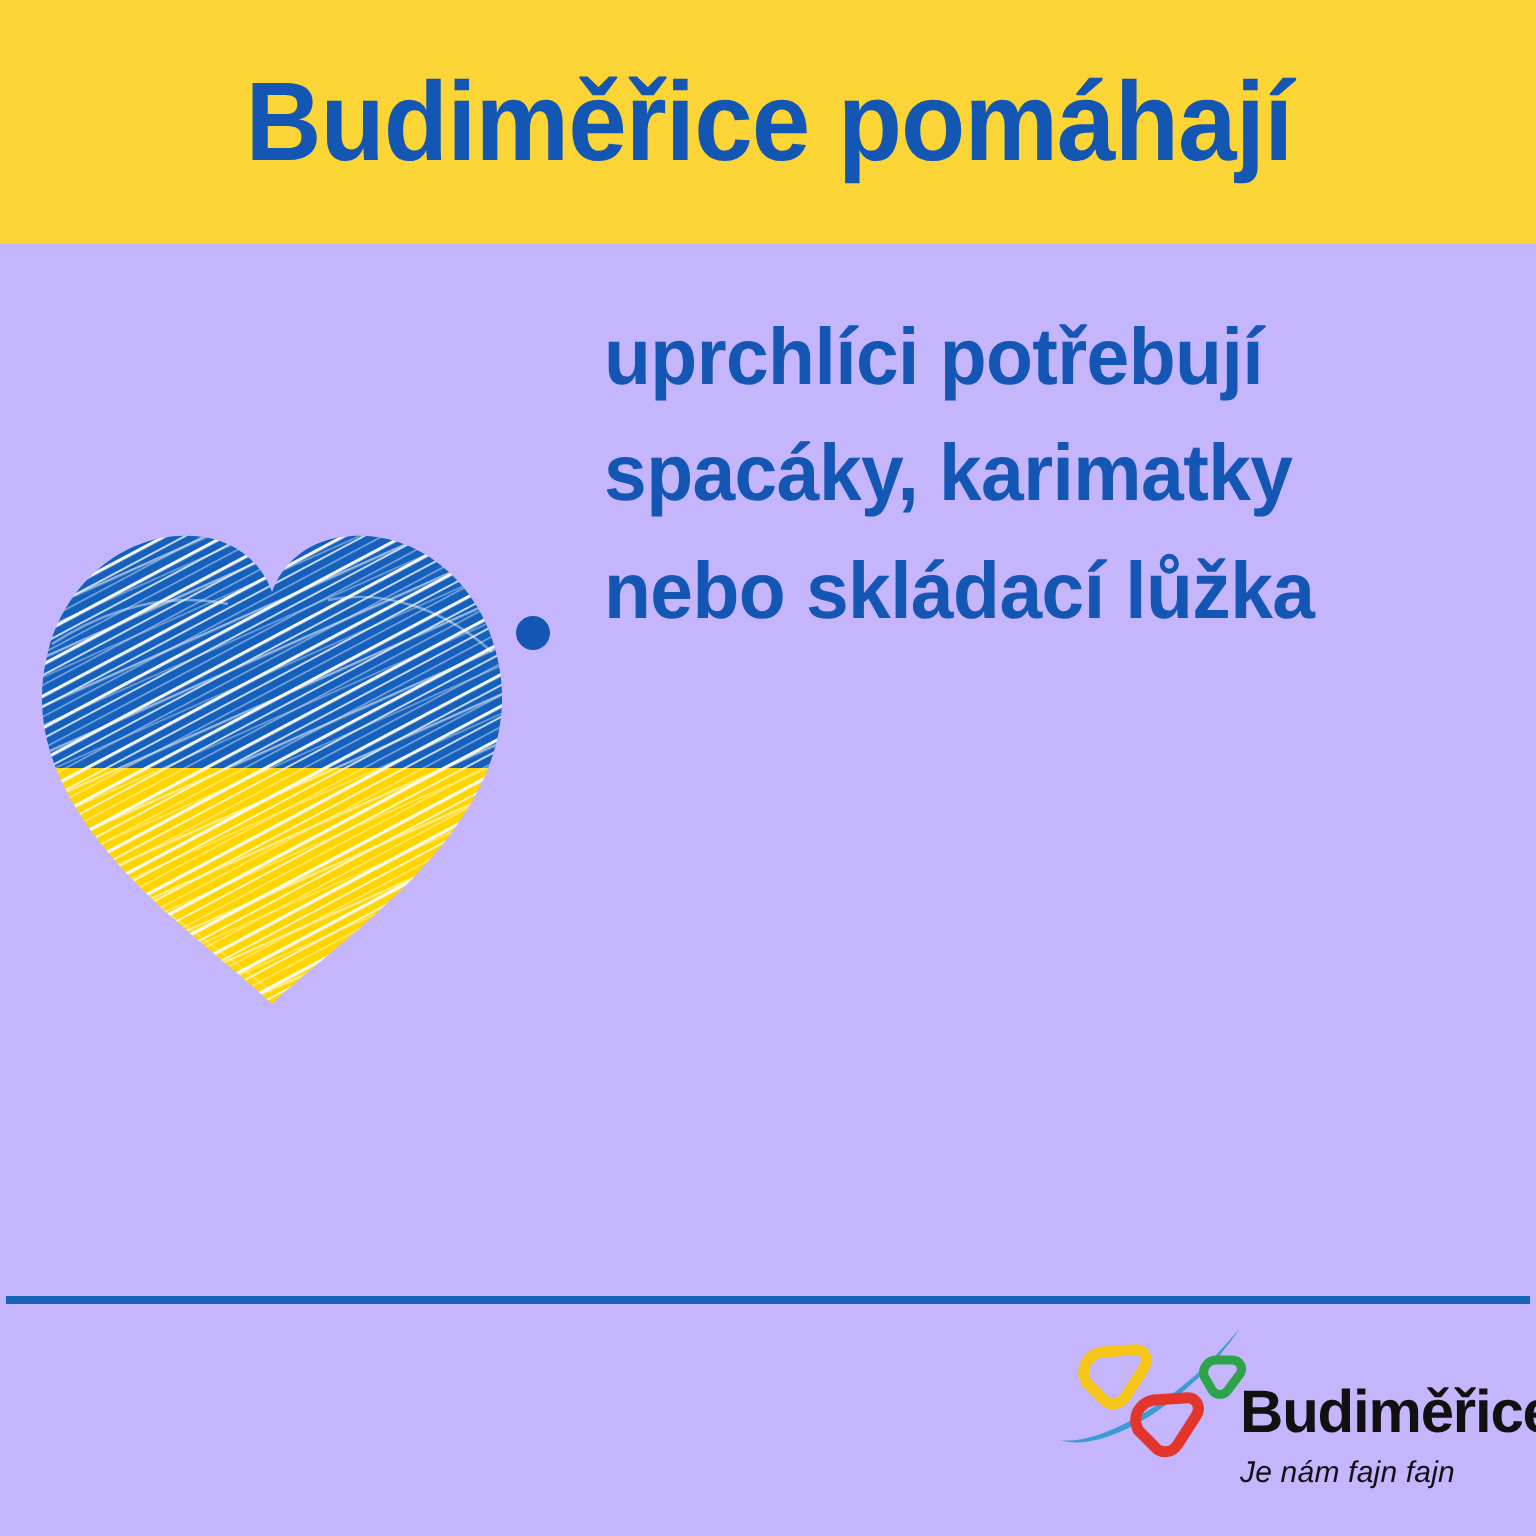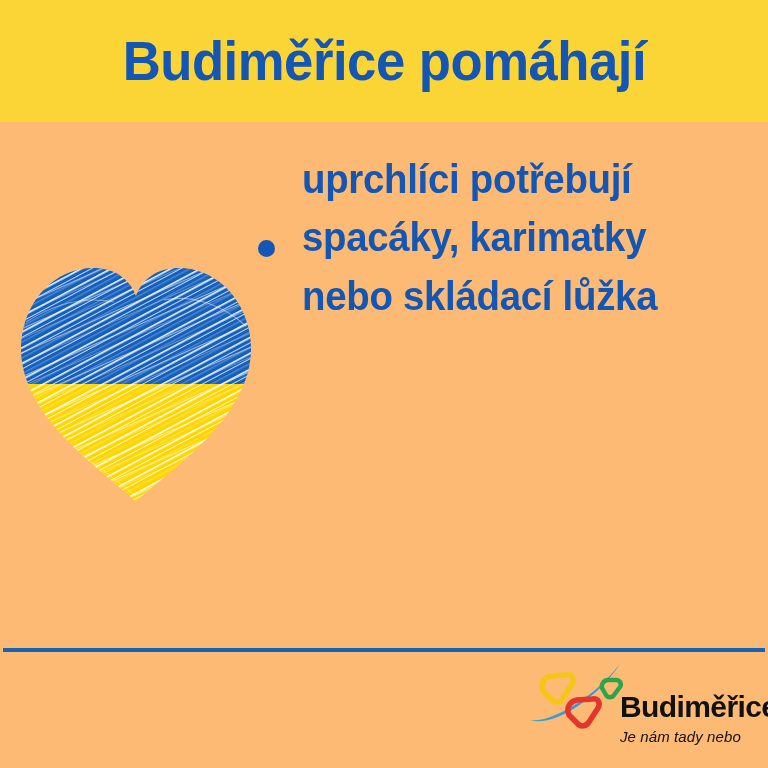"Budiměřice pomáhají" #poster { background: #fdba74 -> #c4b5fd }
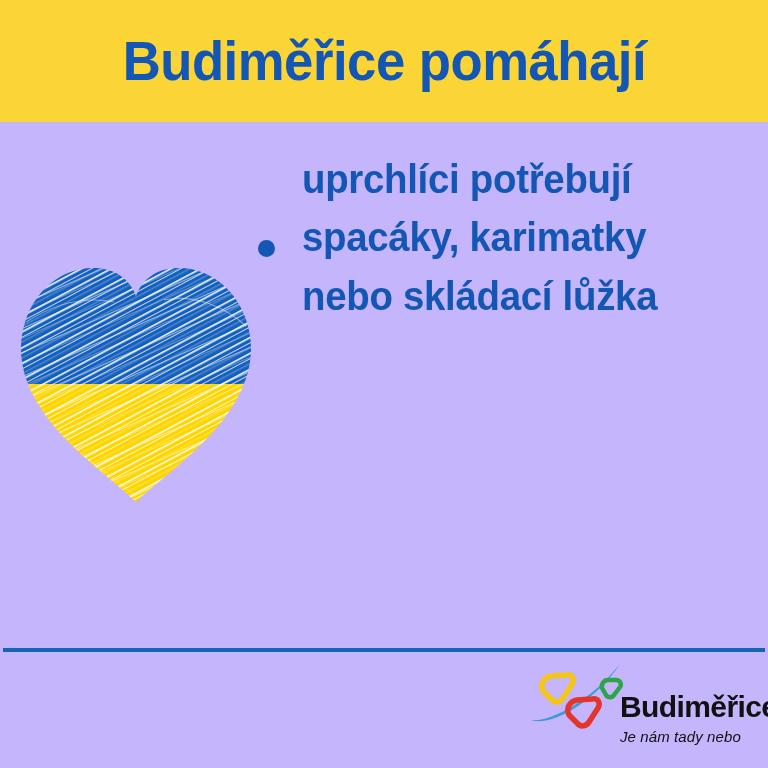"uprchlíci potřebují spacáky, karimatky" .bullet-item { align-items: center -> flex-end }
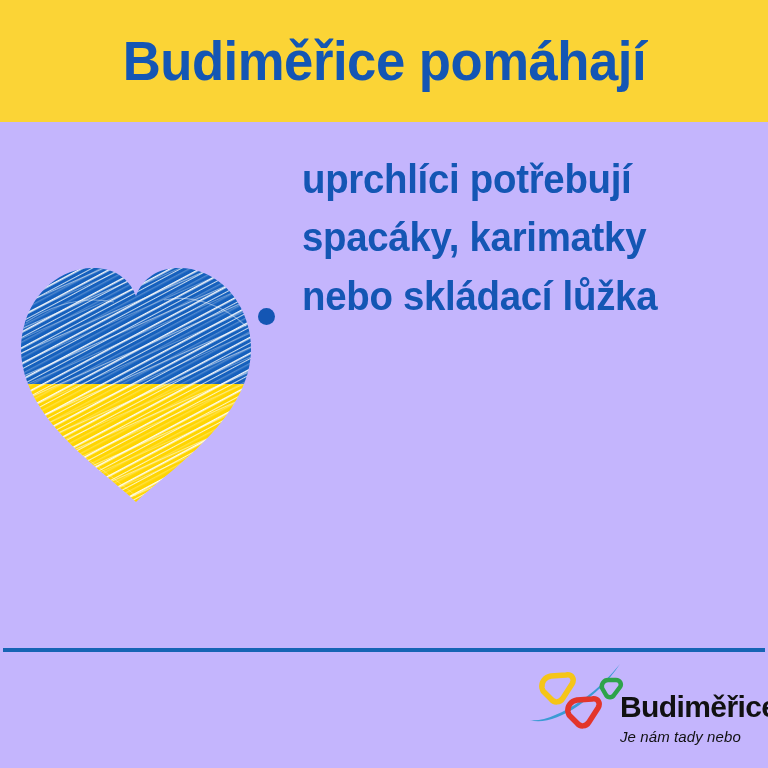"Je nám tady nebo" div.logo-tagline { text: tady nebo -> fajn fajn }
